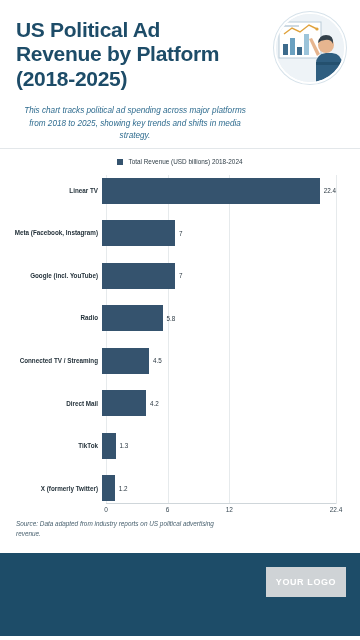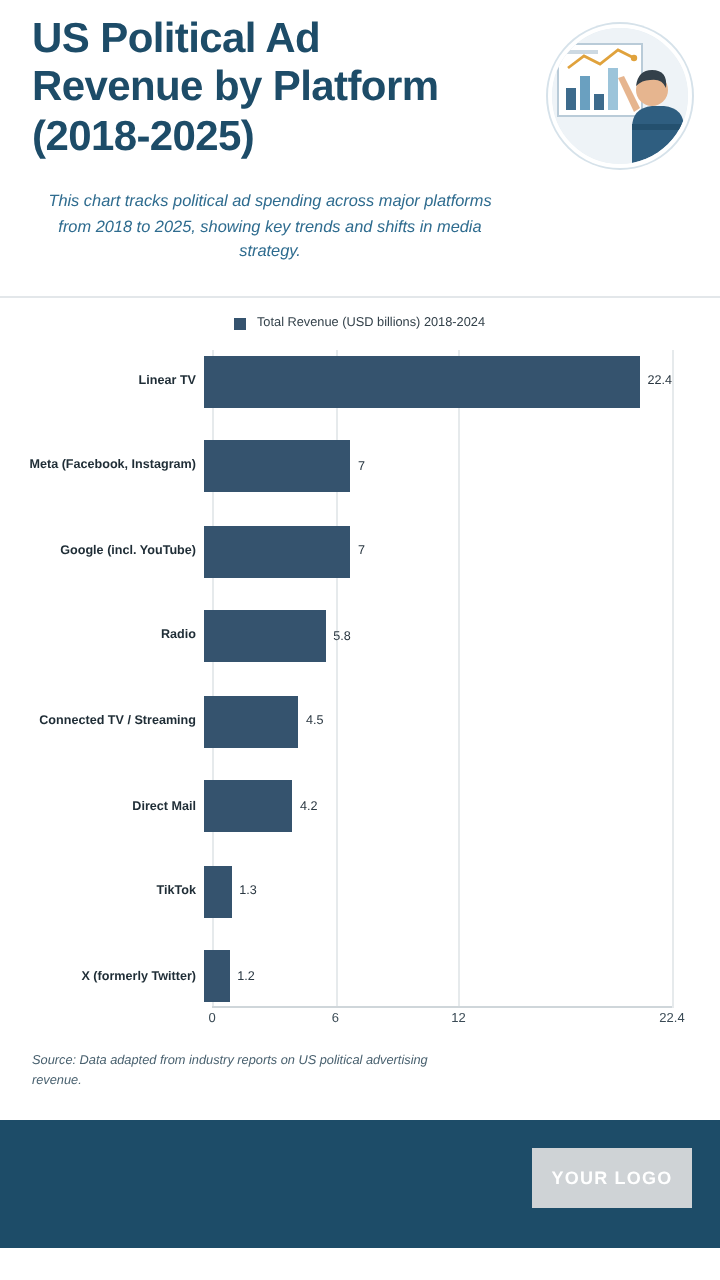"US Political Ad Revenue by" .header { padding: 8px 16px 0 16px -> 18px 16px 0 16px }
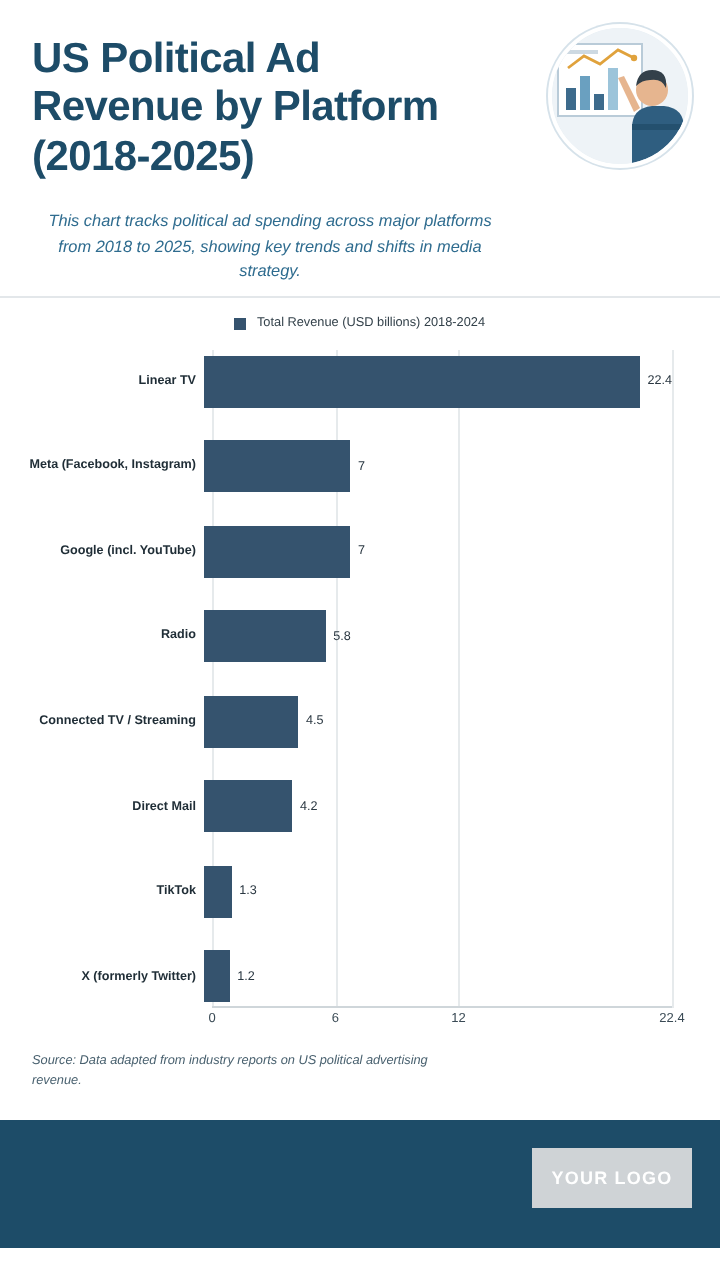"YOUR LOGO" .footer { bottom: 16px -> 4px; height: 64px -> 83px }
